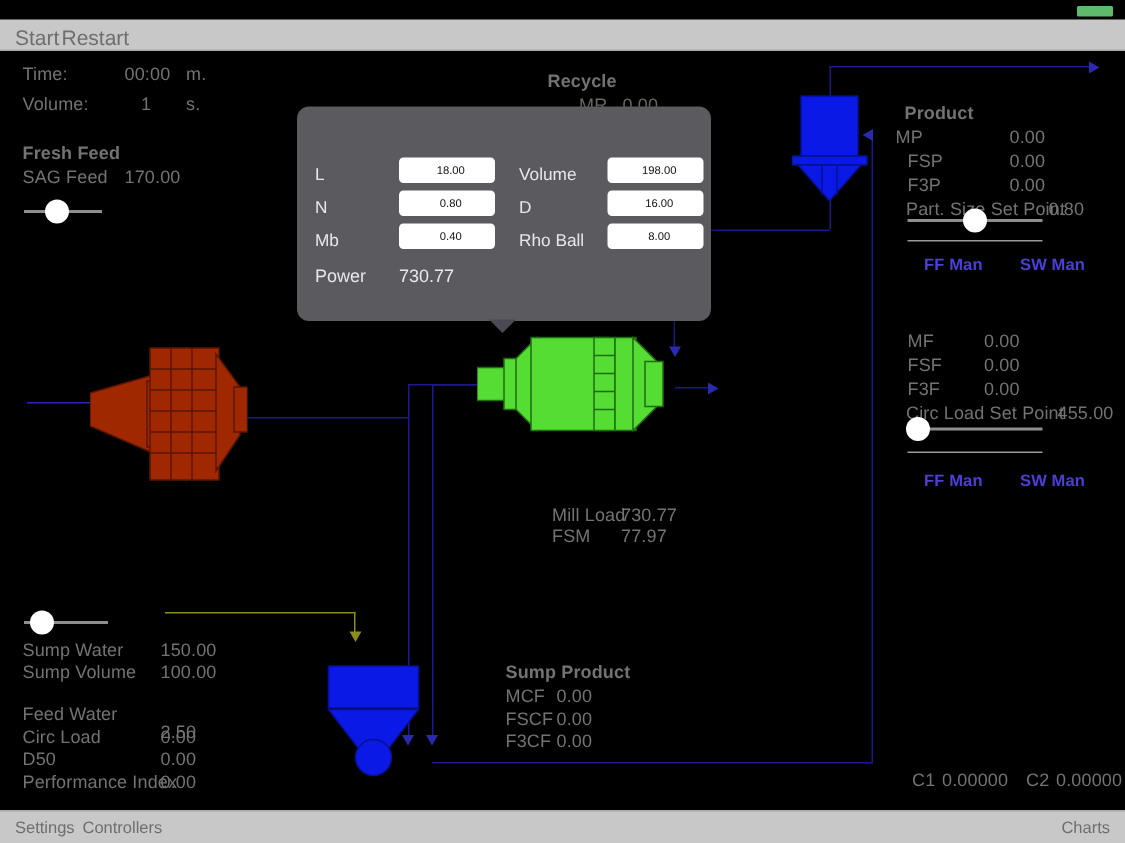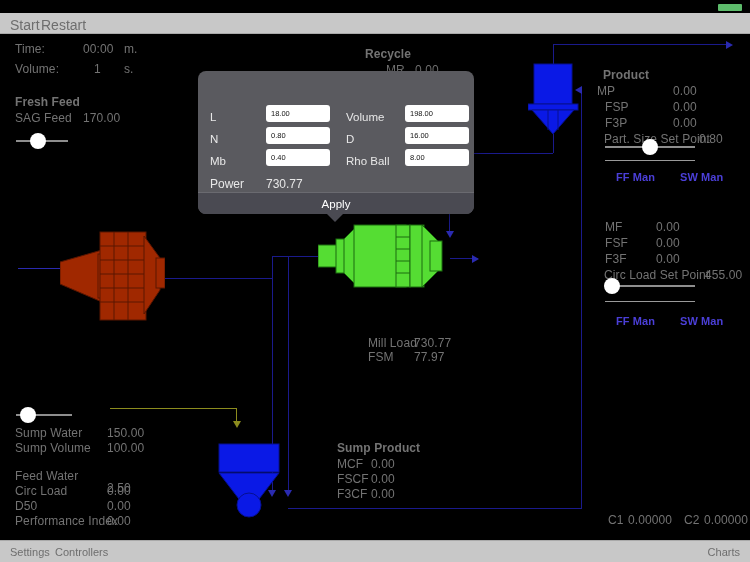"18.00" .modal-input { text-align: none -> center }
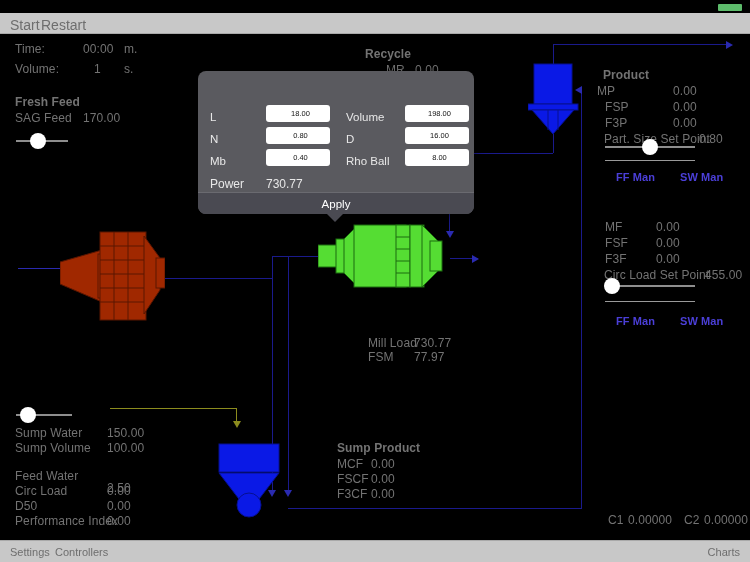"Apply" div.modal-apply { html: <div>Apply</div> -> none }
